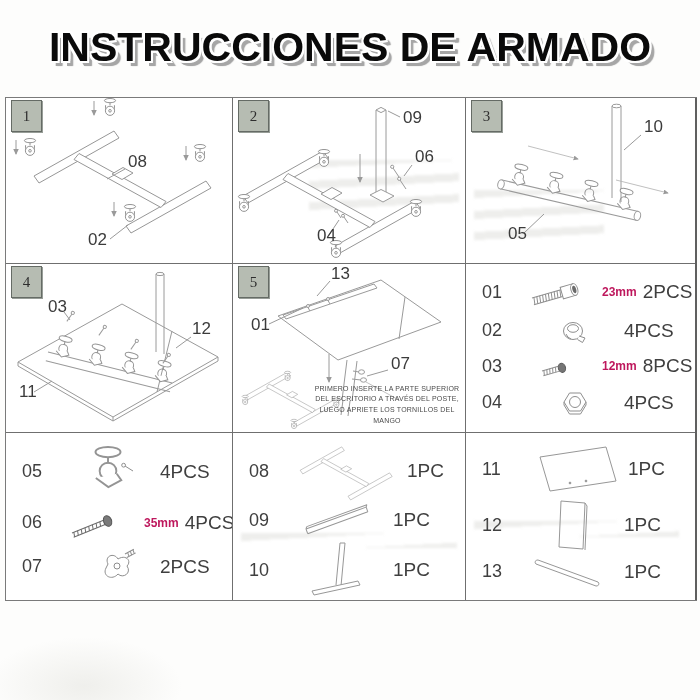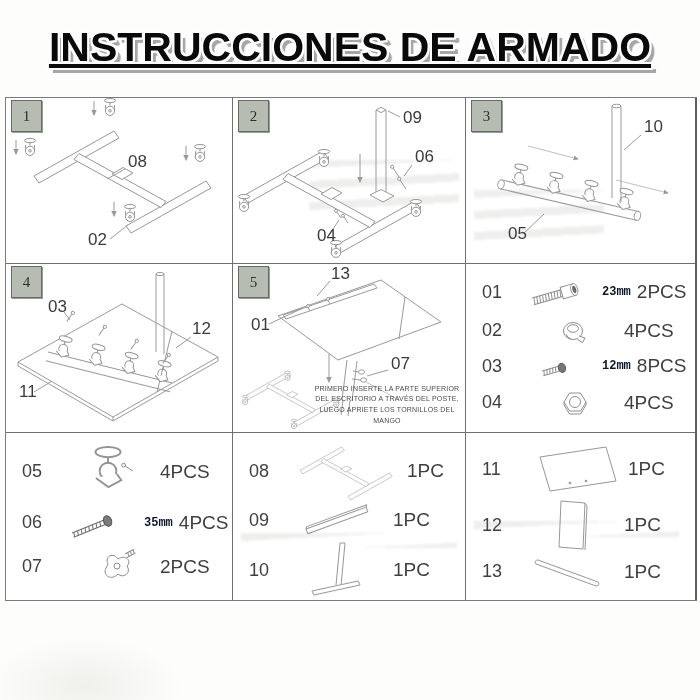"INSTRUCCIONES DE ARMADO" .title { text-decoration: underline -> none }
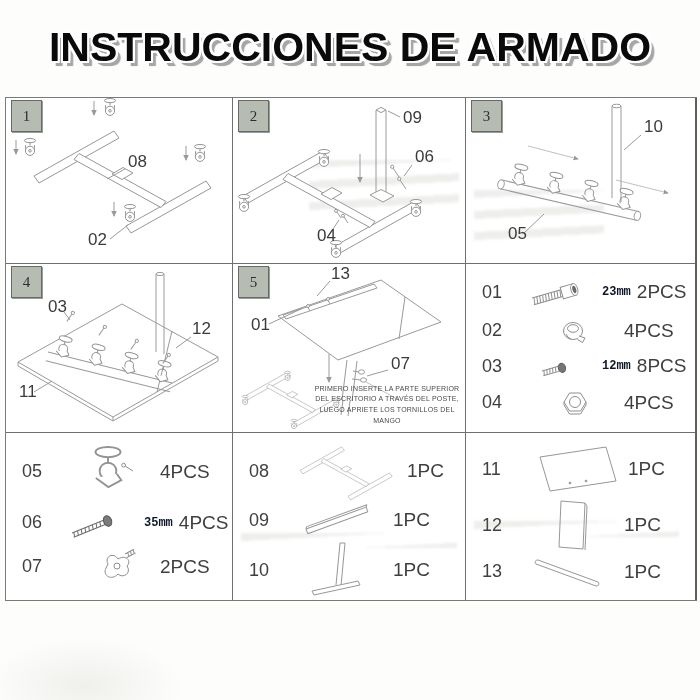"23mm" .psize { color: #0f172a -> #be185d; font-family: Liberation Mono, monospace -> none }
